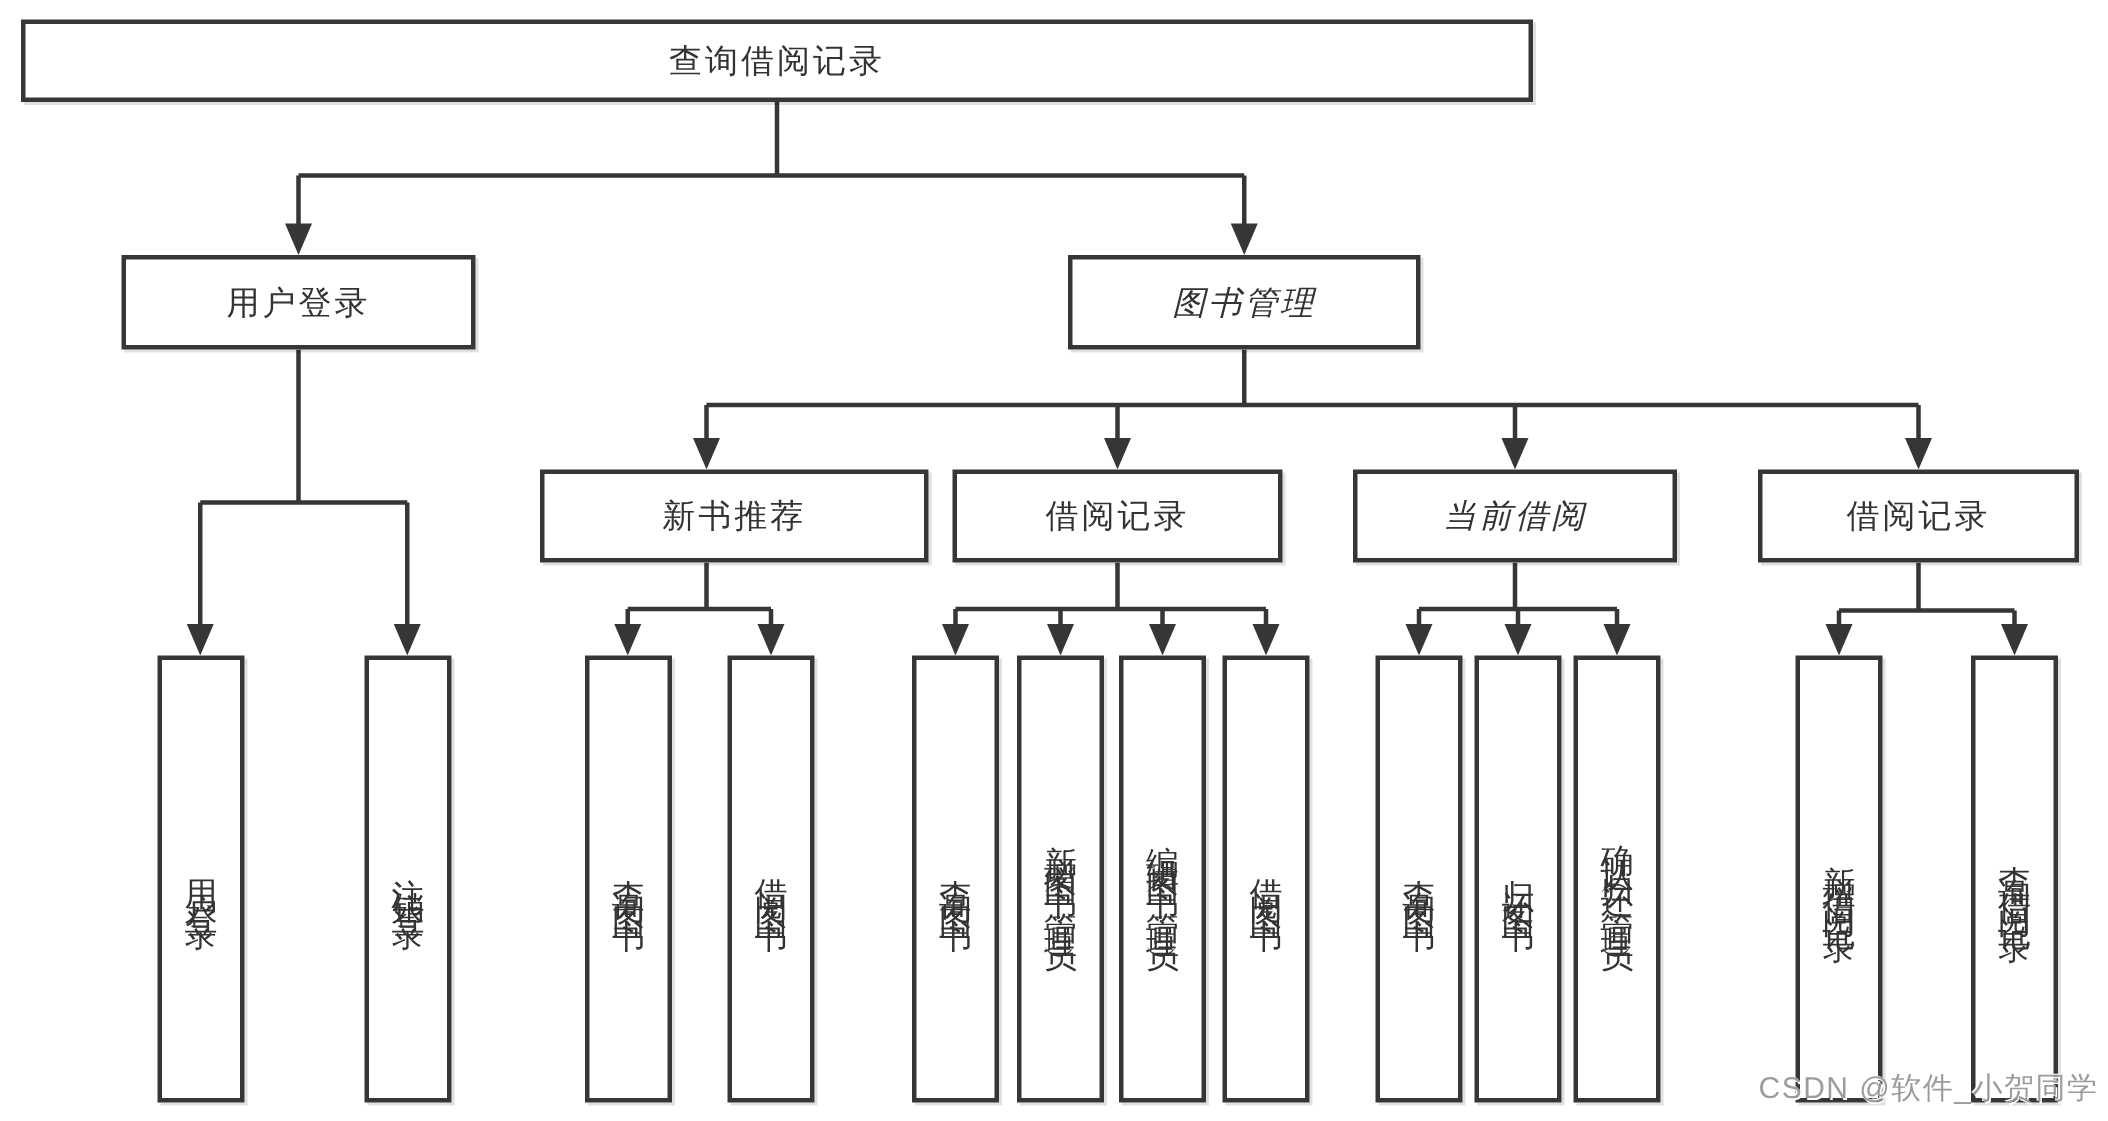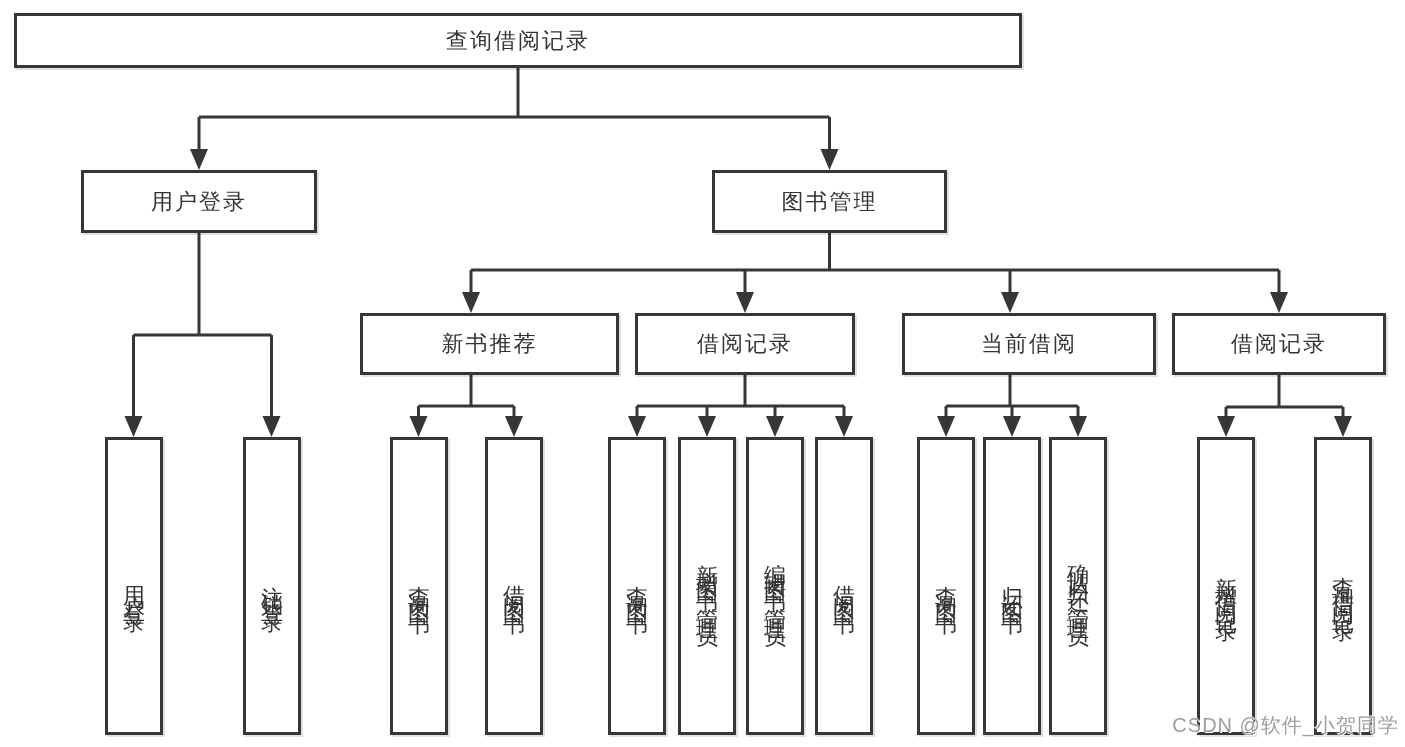"图书管理" .n-mgmt { font-style: none -> italic }
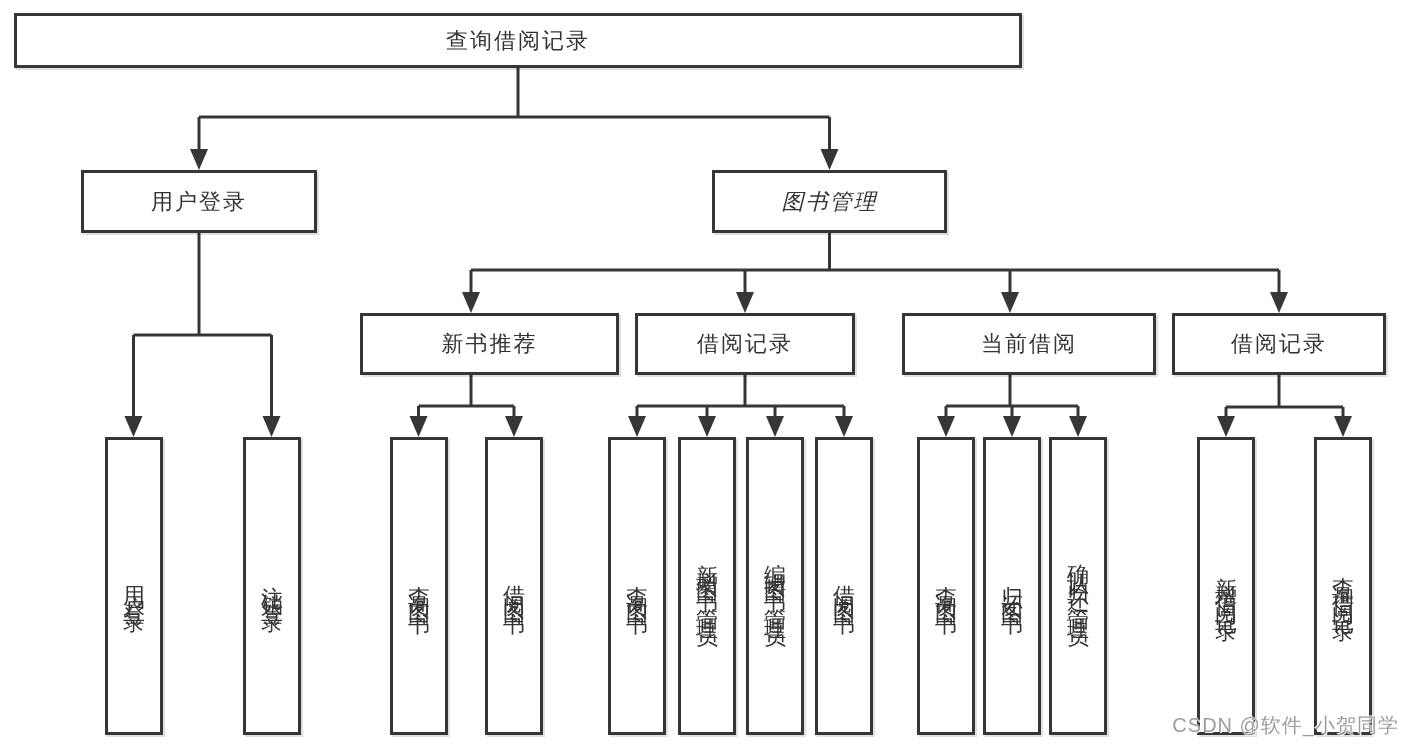"当前借阅" .n-l3-2 { font-style: none -> italic; width: 254px -> 216px }
